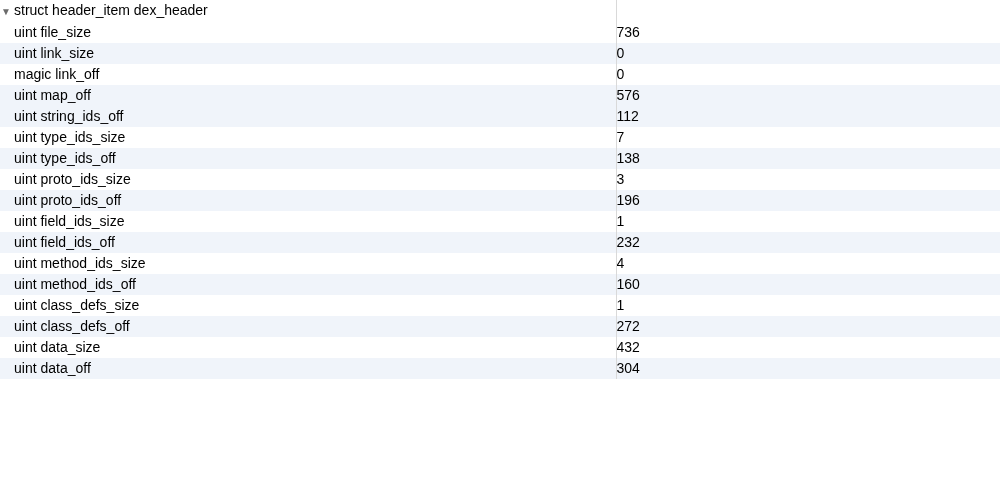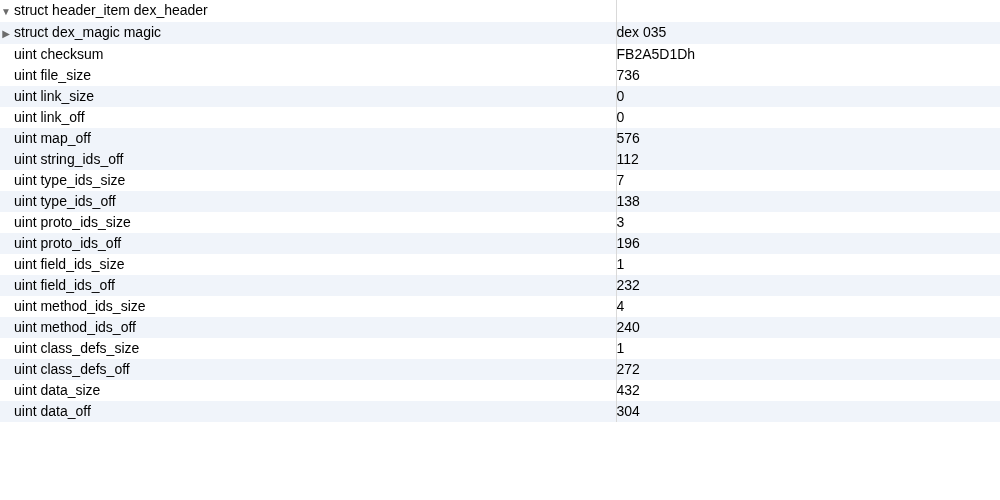"▶ struct dex_magic magic" tr.odd { html: <tr> <td><span>▶</span><span>struct dex_magic magic</span></td> <td>dex 035</td> </tr> -> none }
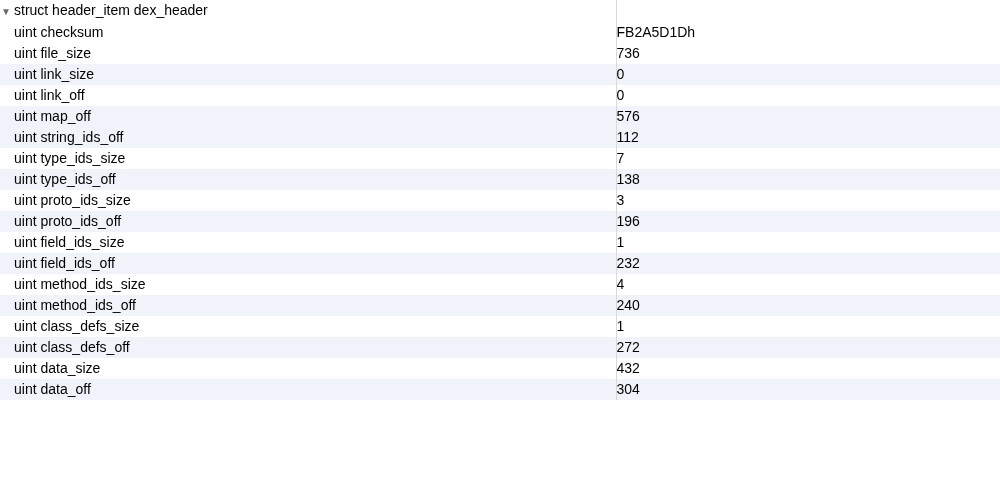"uint checksum" tr.even { html: <tr> <td><span></span><span>uint checksum</span></td> <td>FB2A5D1Dh</td> </tr> -> none }
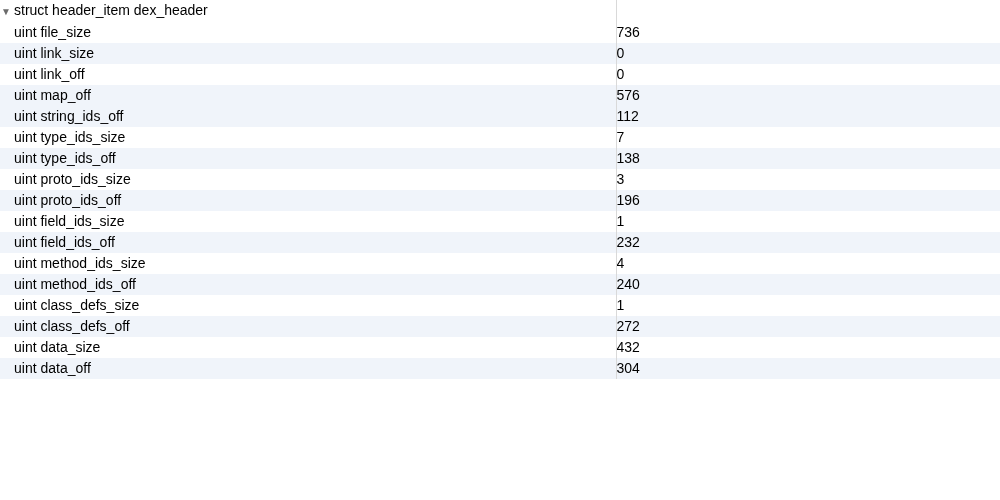"uint link_off" span { text: uint -> magic }
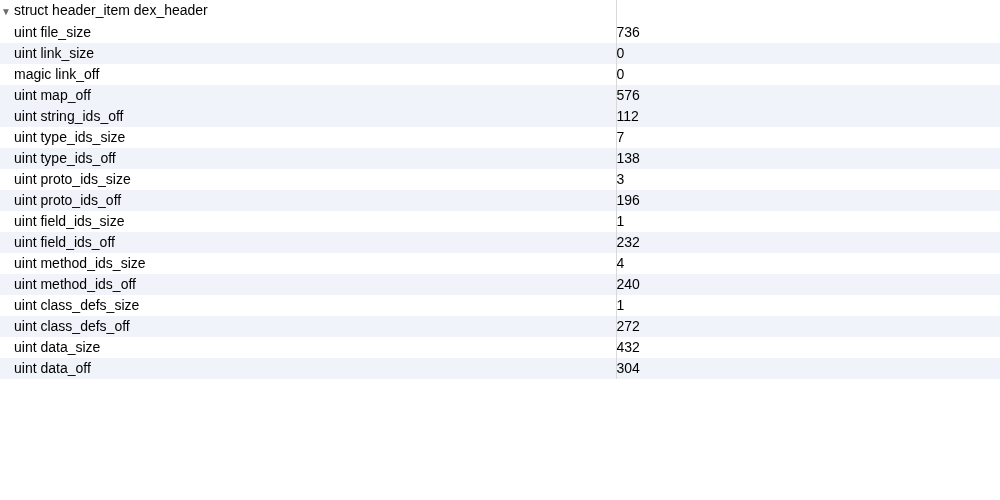"240" td.col-value { text: 240 -> 160 }
